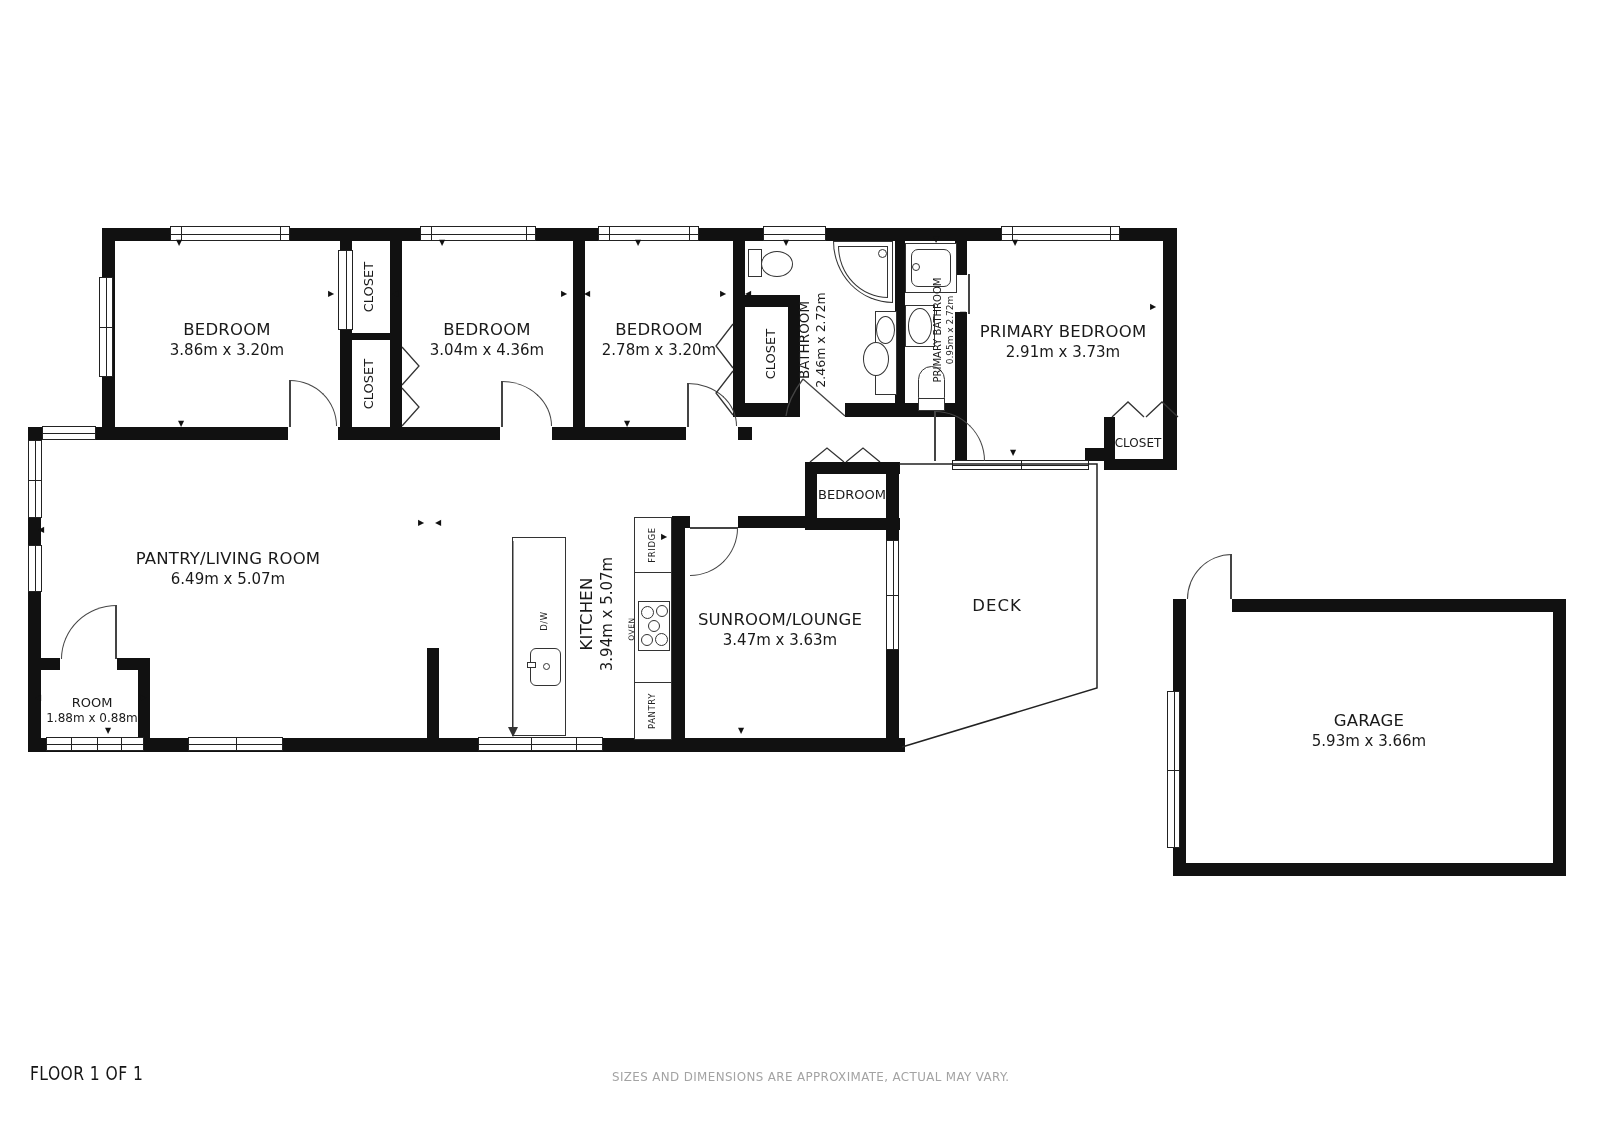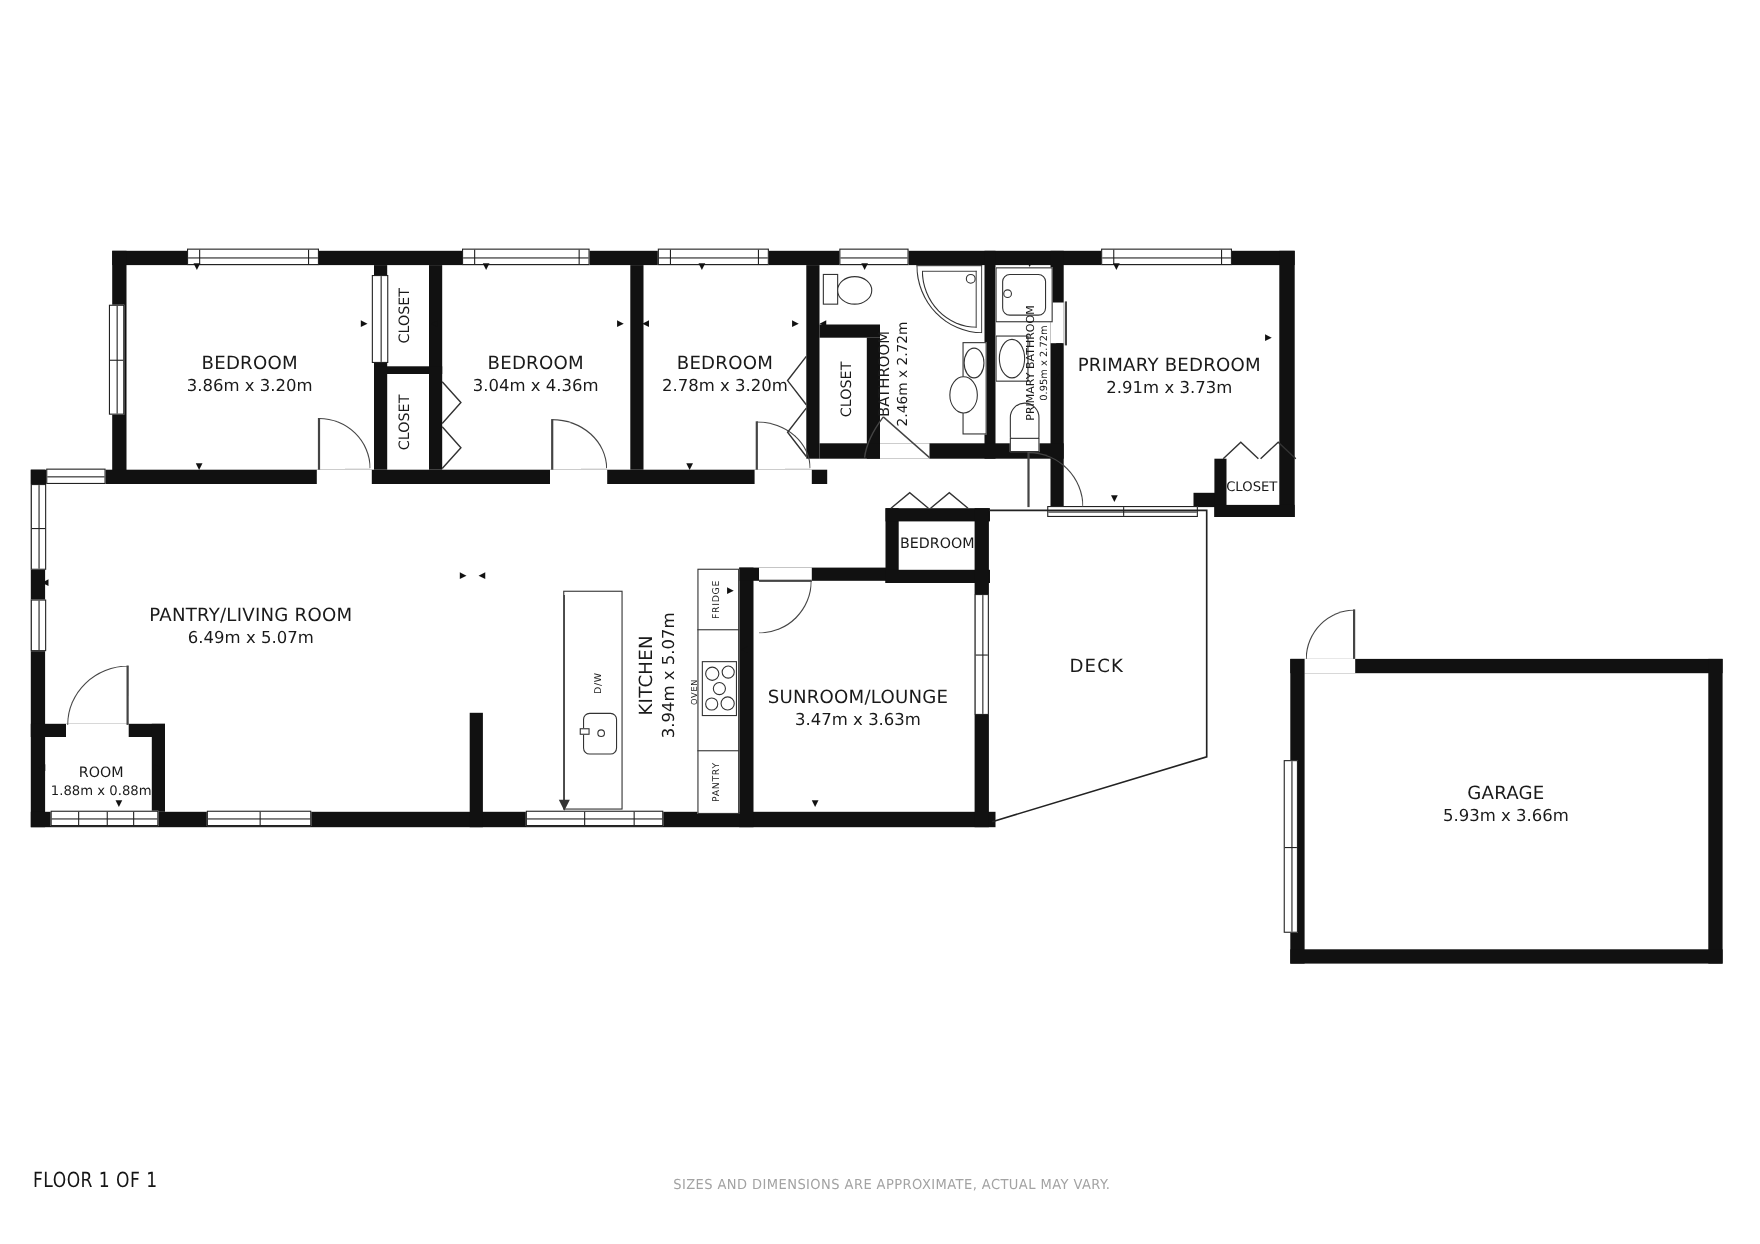"SUNROOM/LOUNGE" div.lbl { top: 644px -> 630px }
